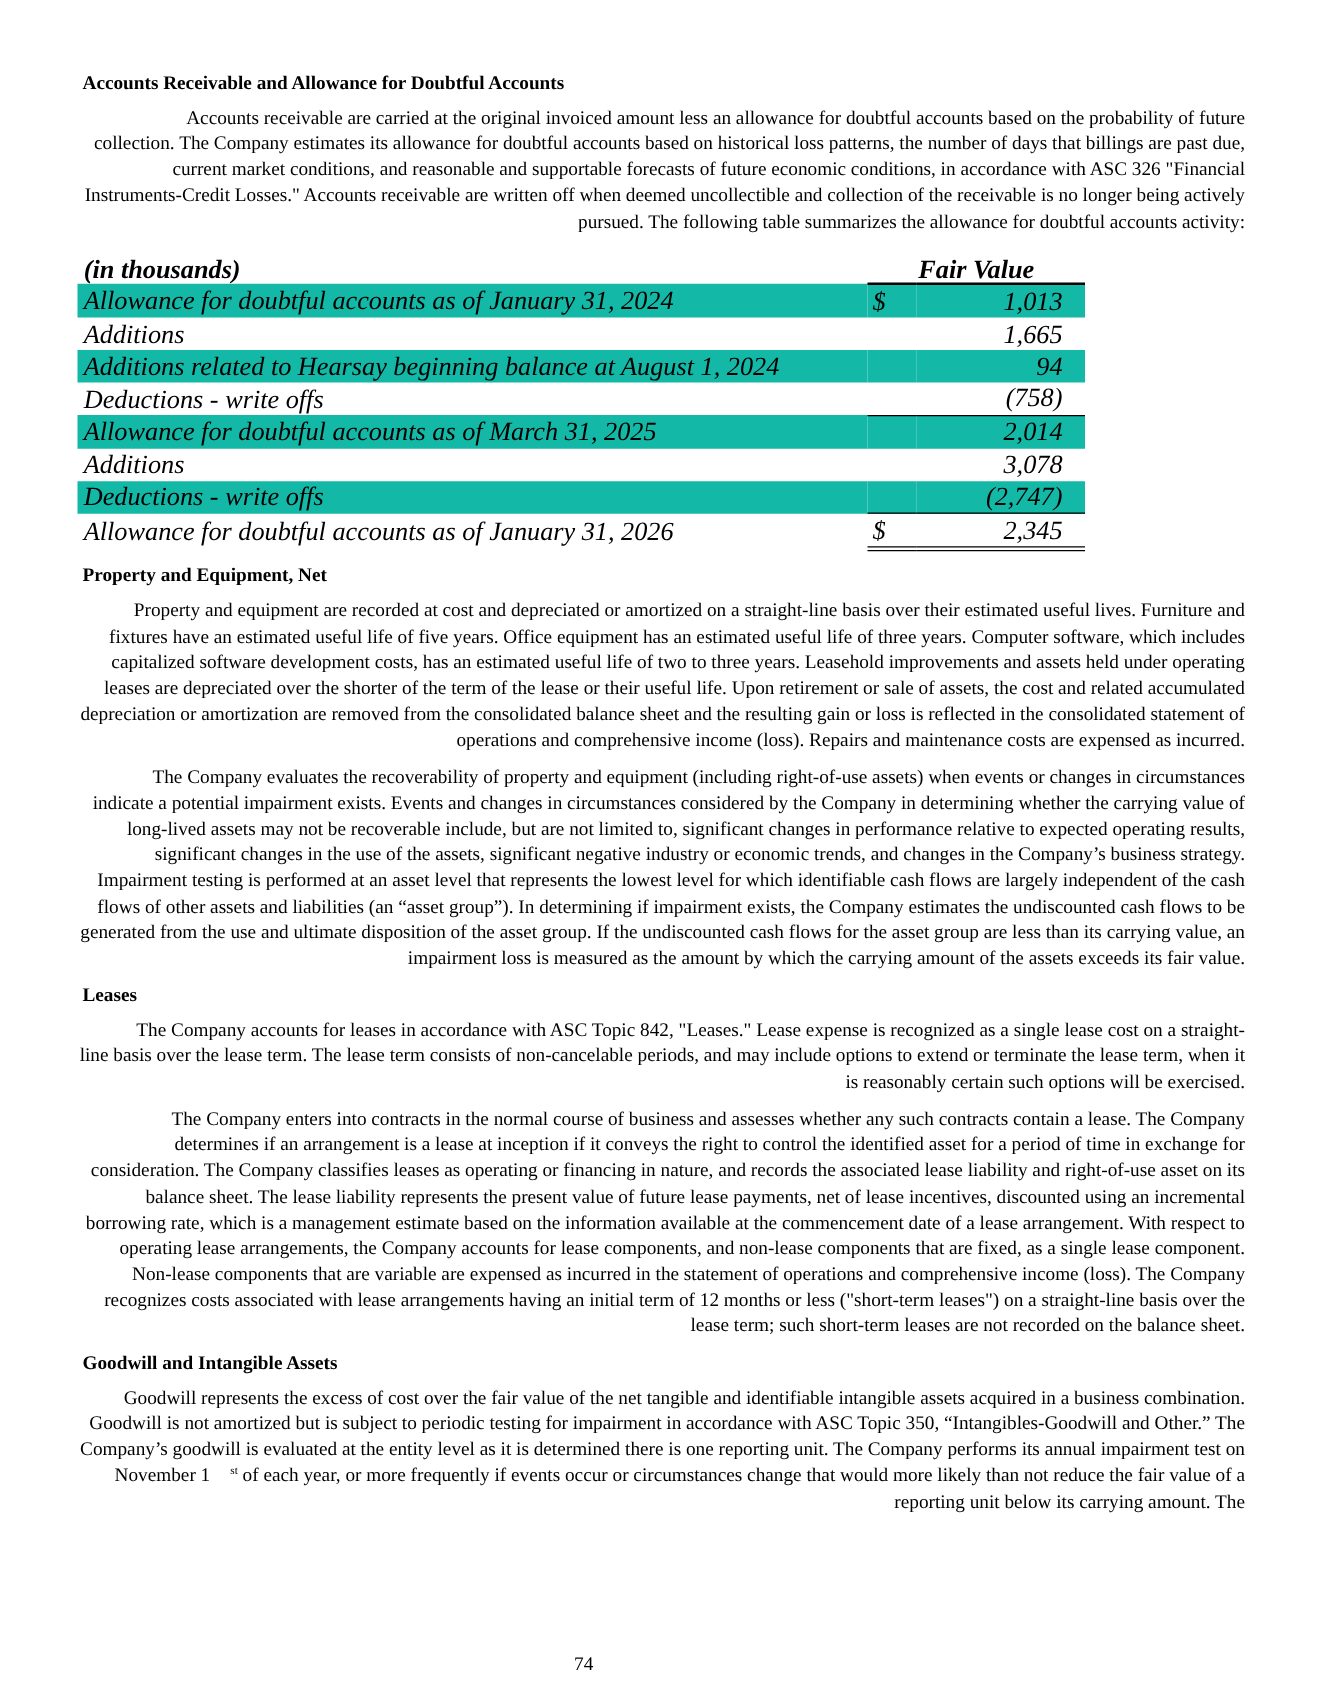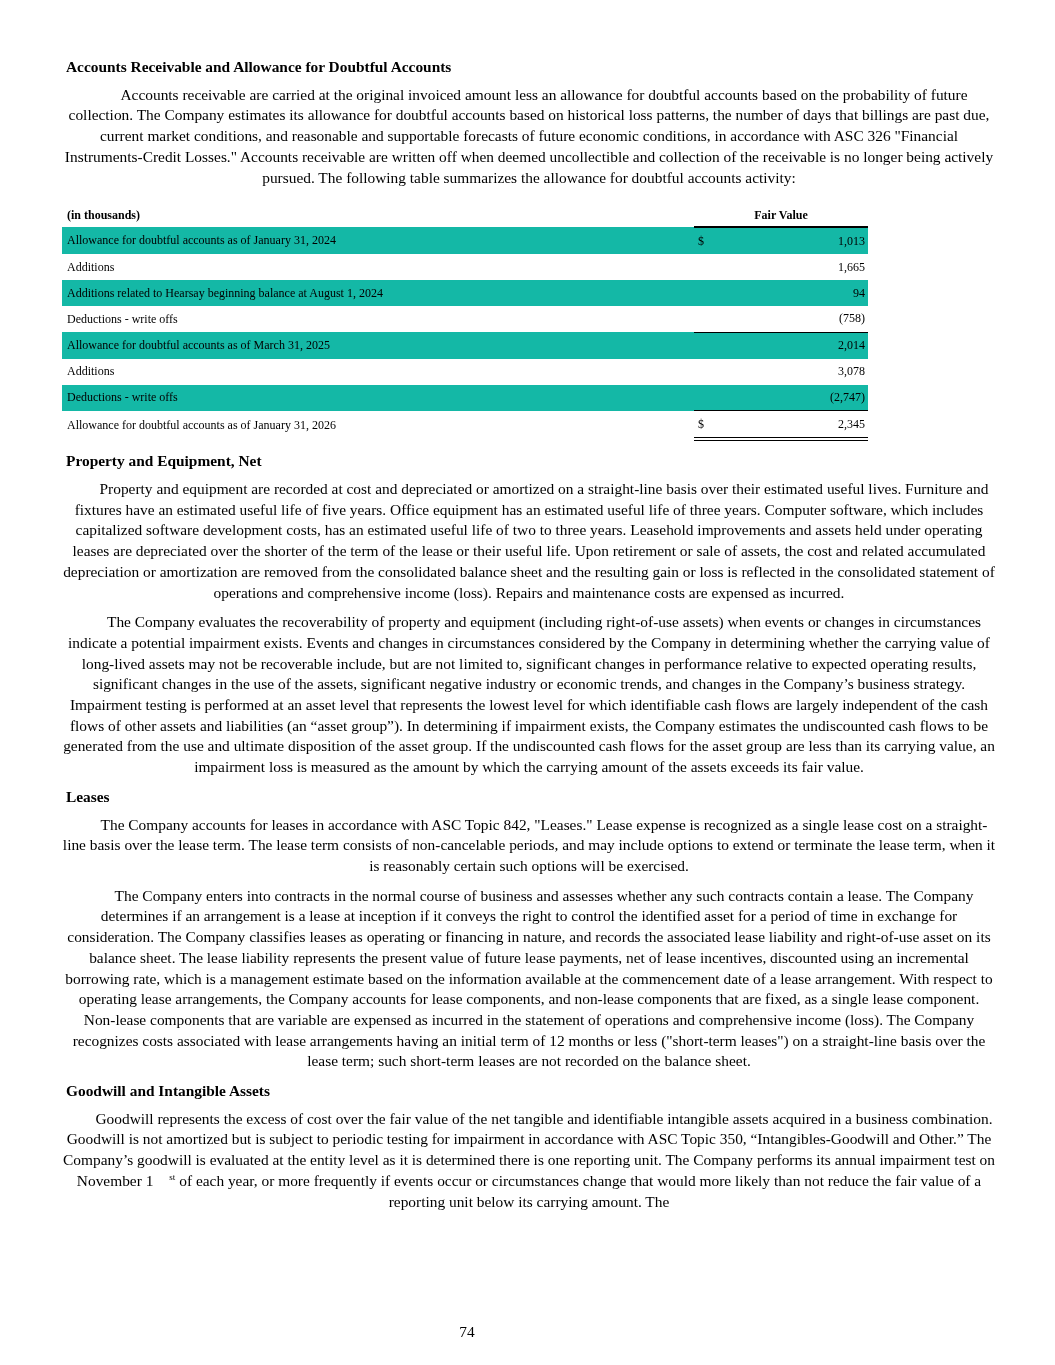"Accounts receivable are carried at" .para { text-align: center -> right }
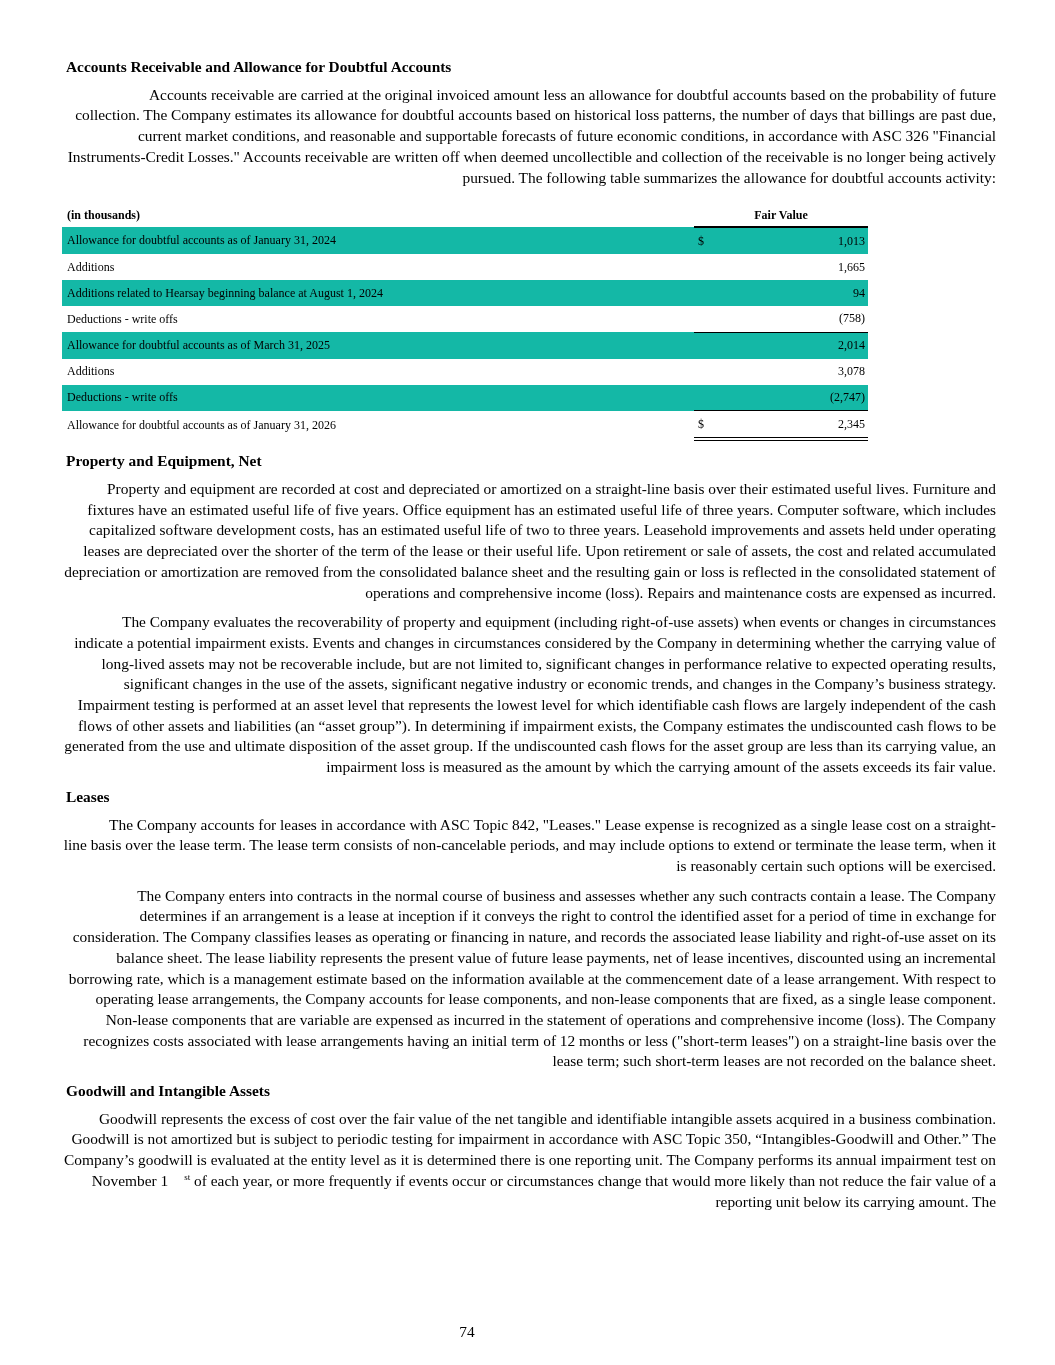"(in thousands)" table.allow { font-size: 12px -> 21px; font-style: none -> italic }
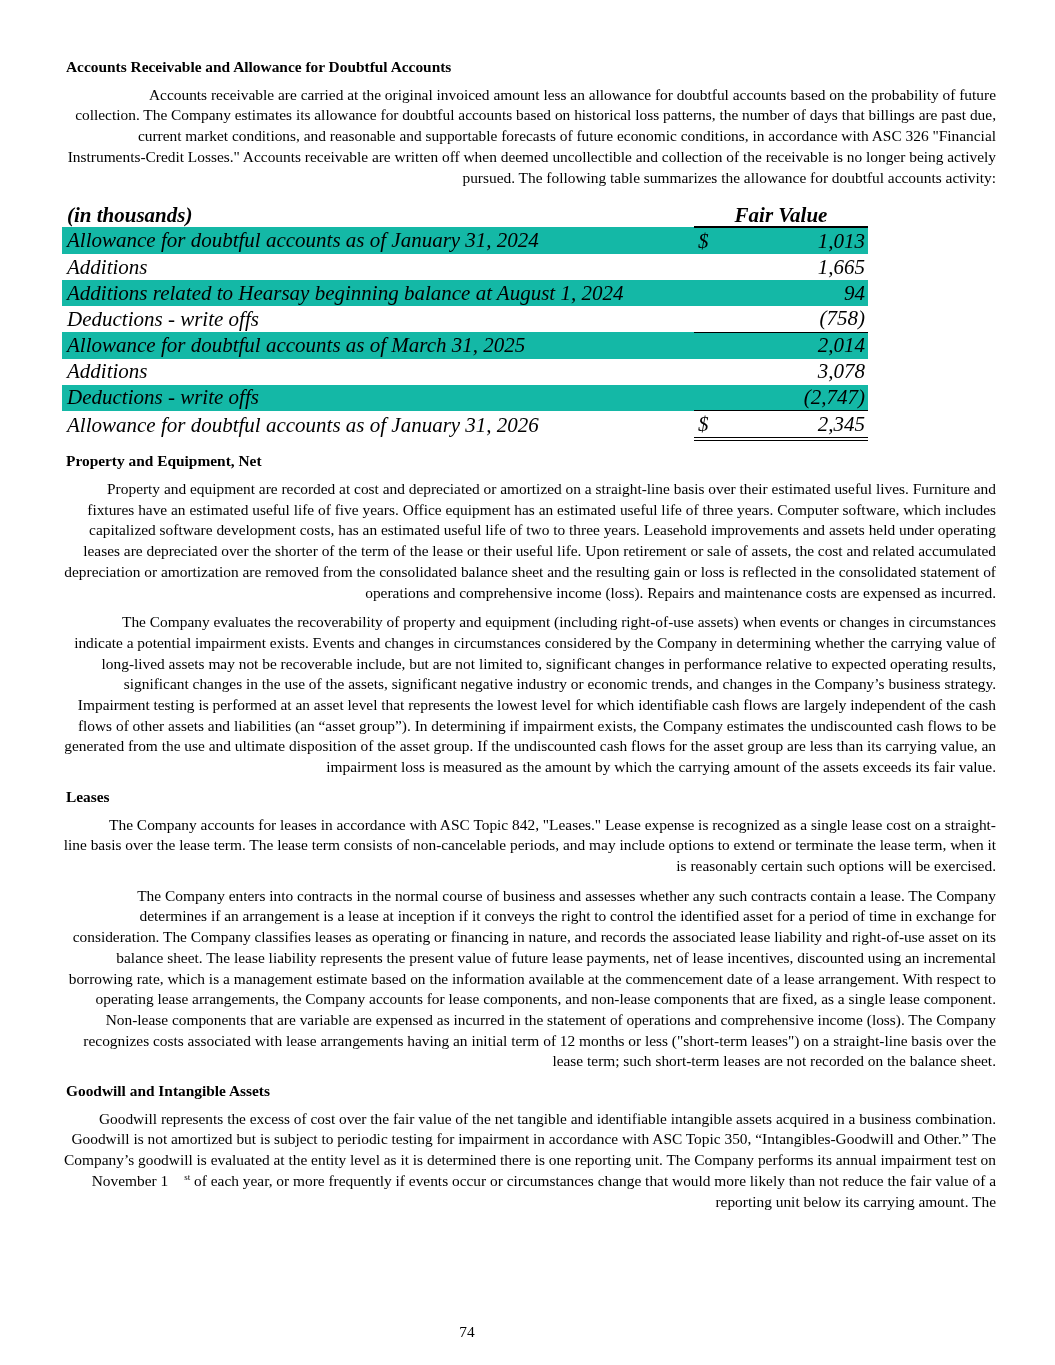"1,013" table.allow .val { padding-right: 3px -> 18px }
